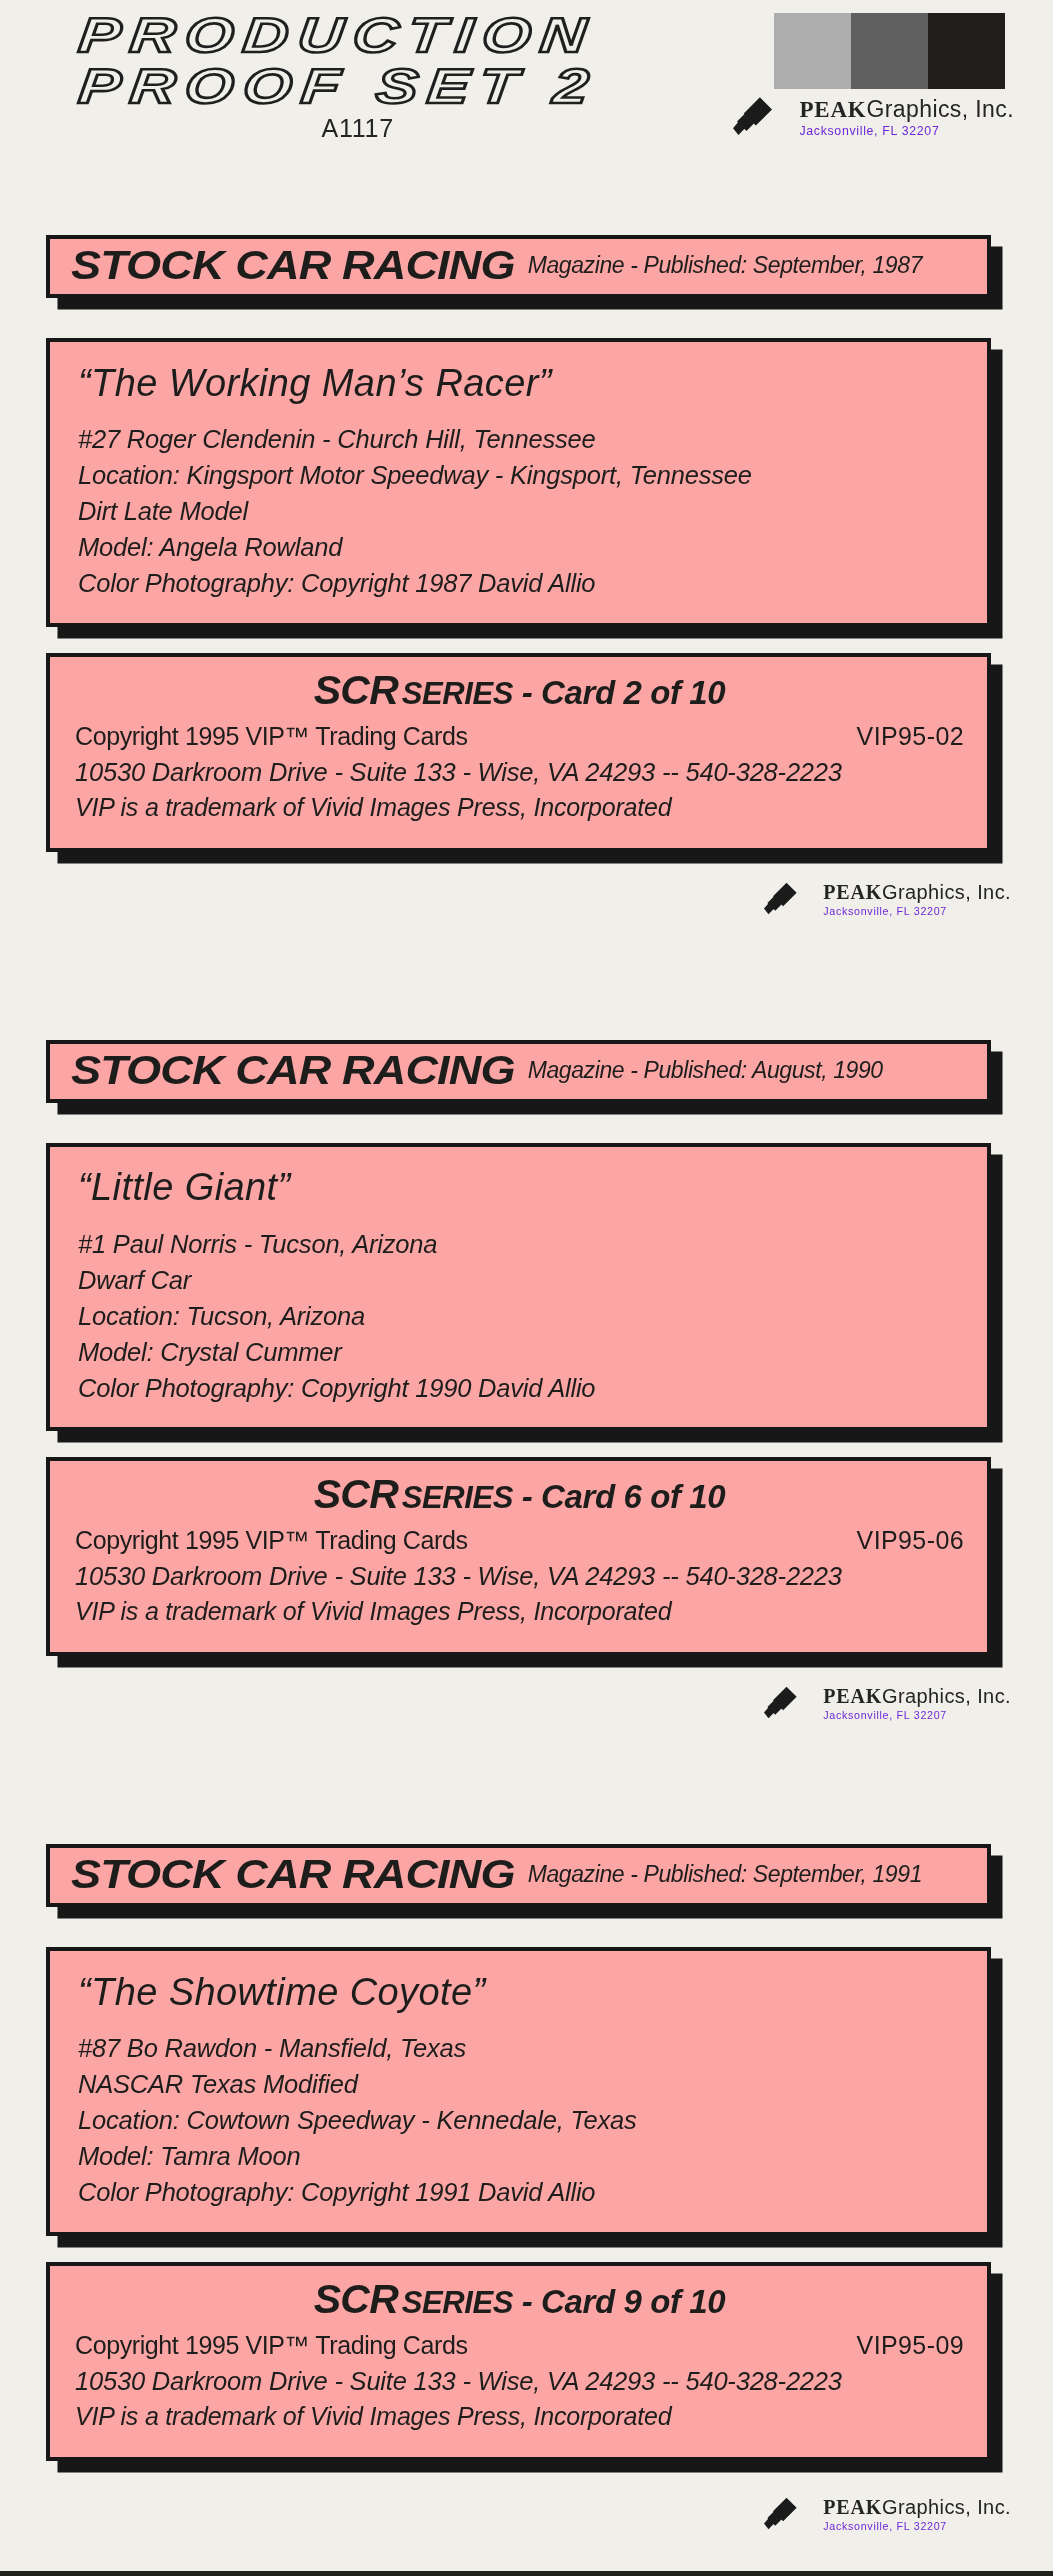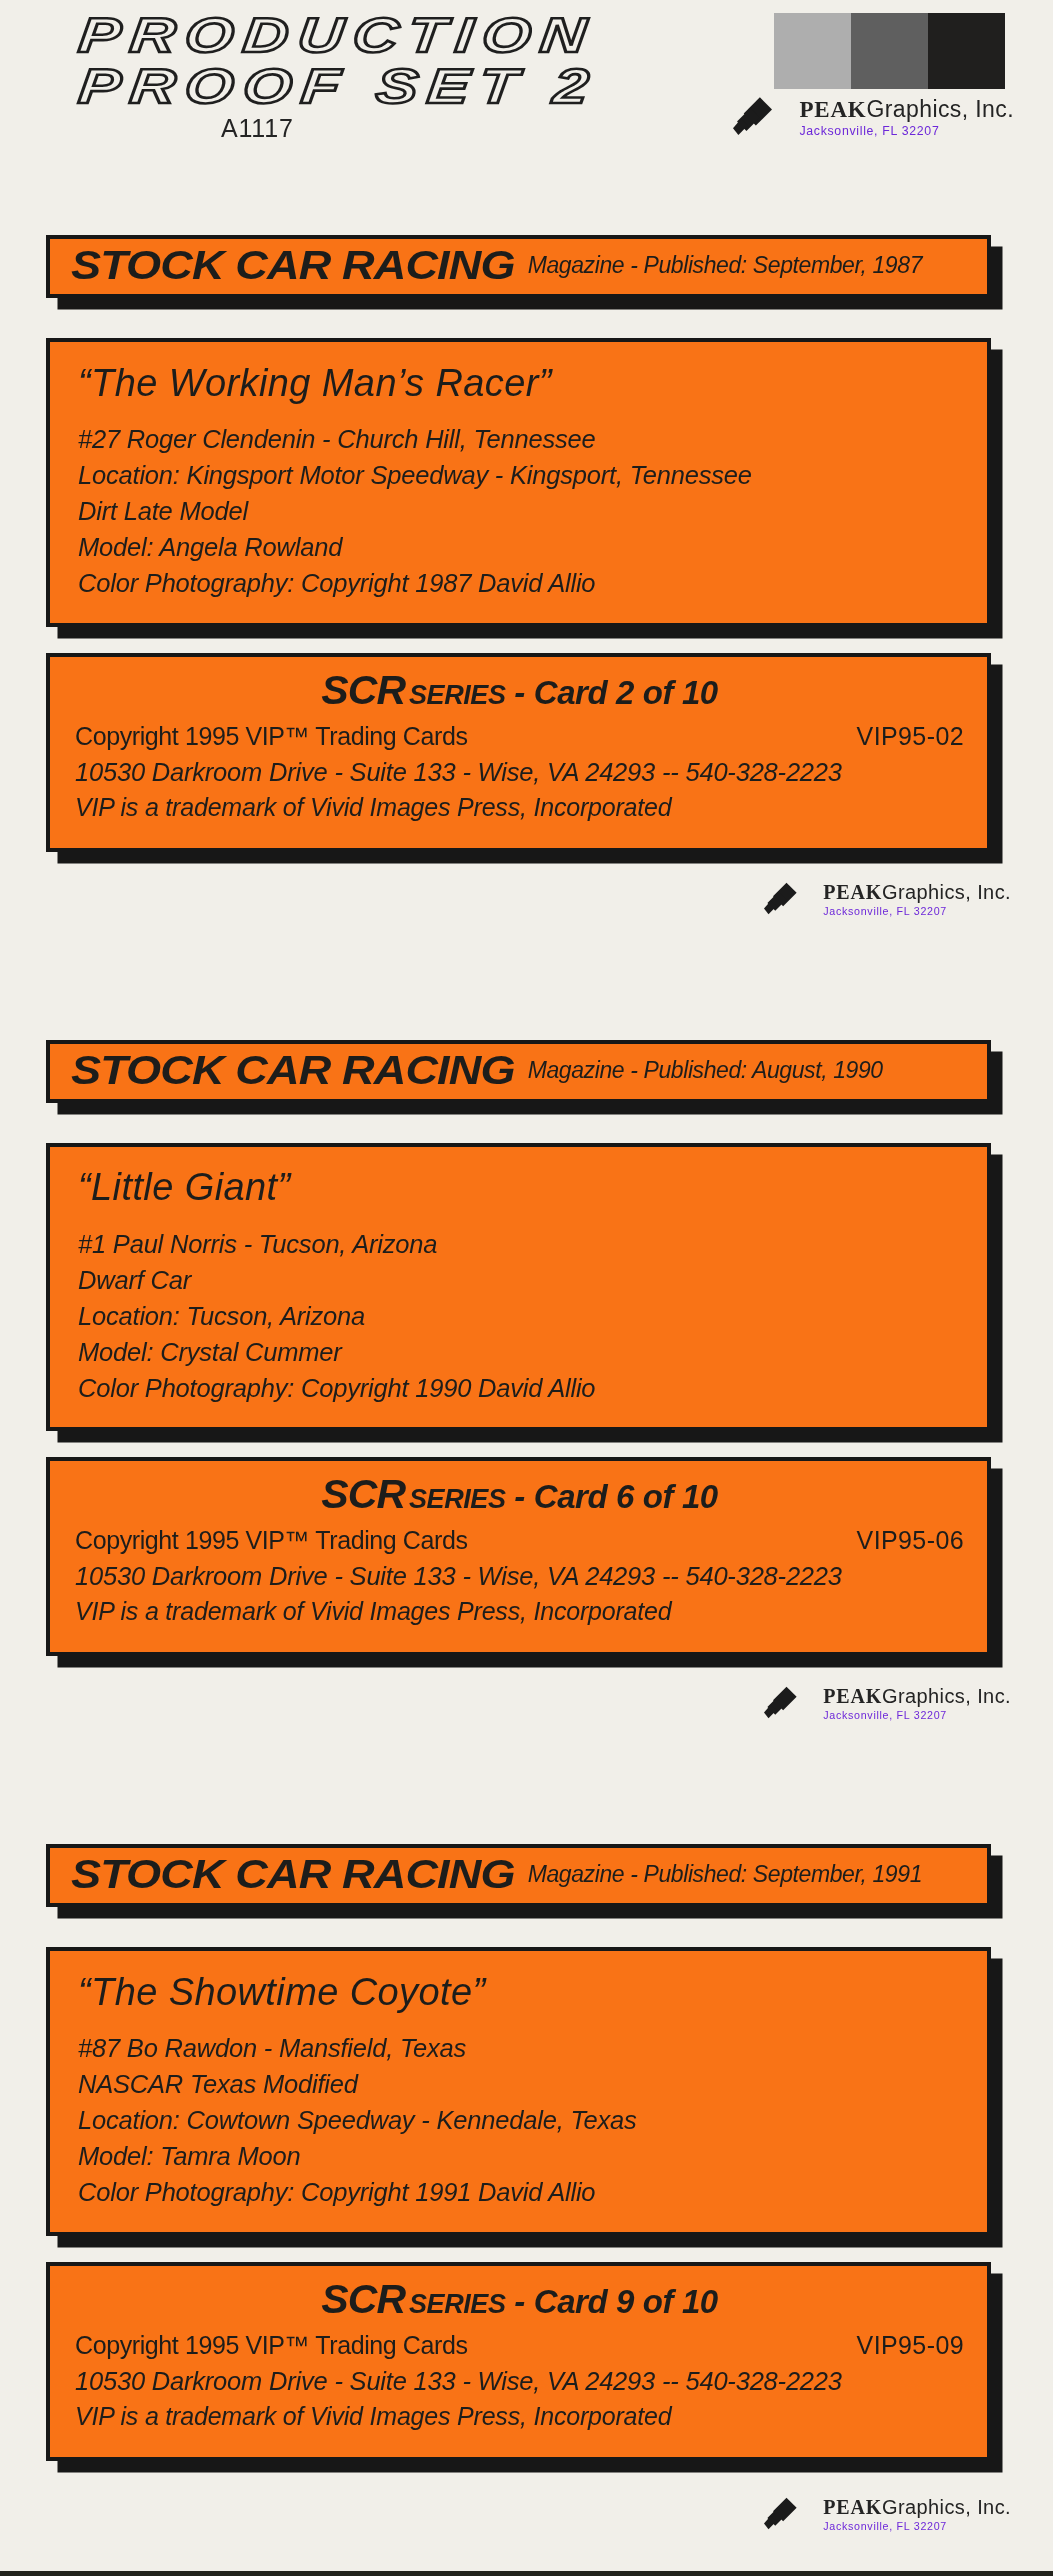"A1117" .proof-code { text-align: left -> right }
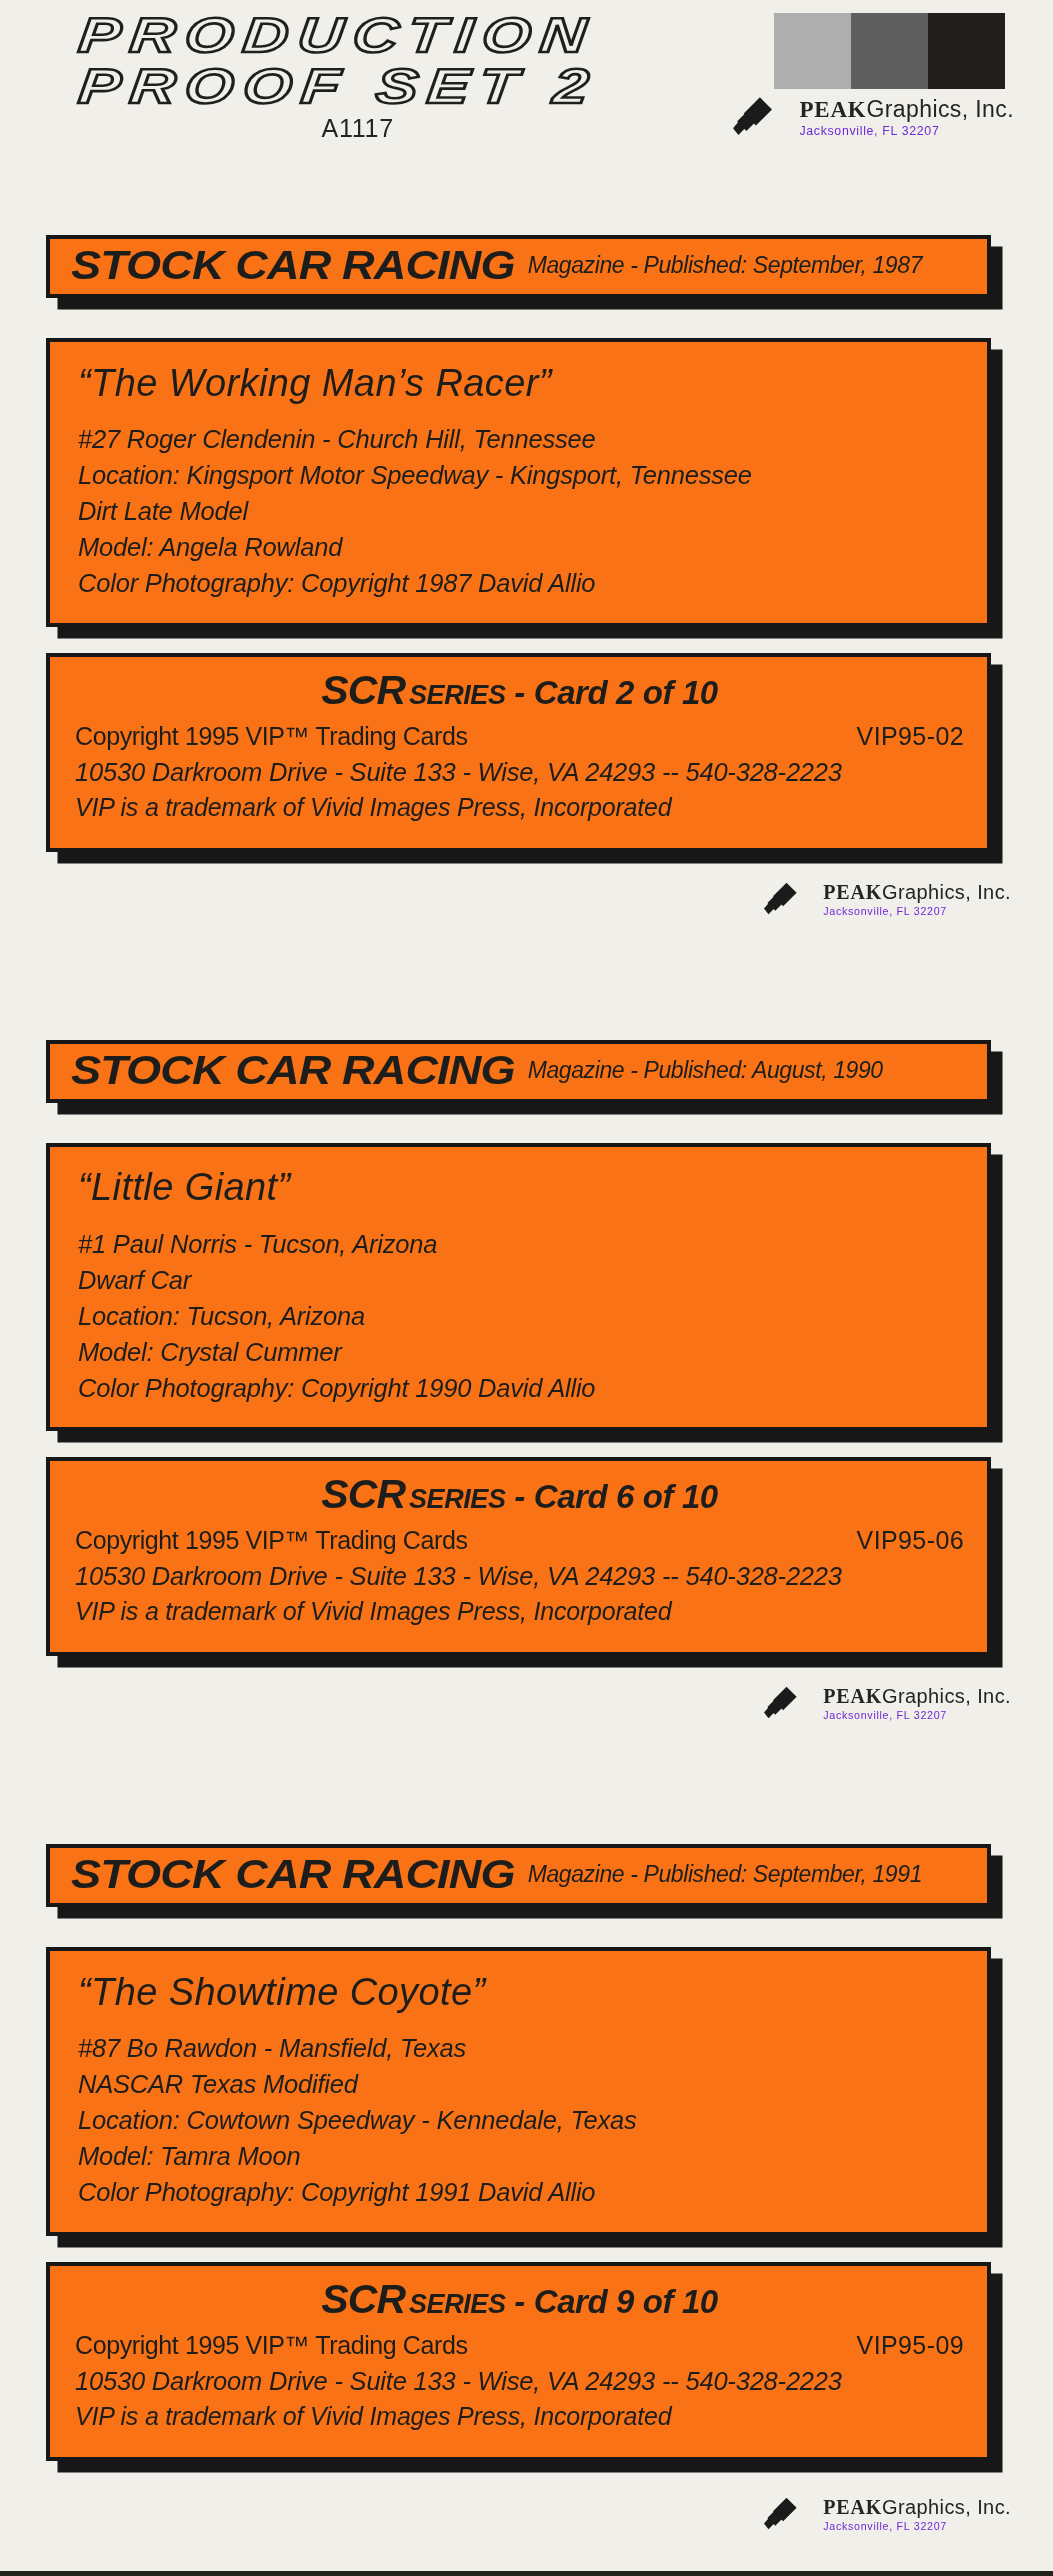"STOCK CAR RACING" .shadow-box { background: #f97316 -> #fca5a5 }
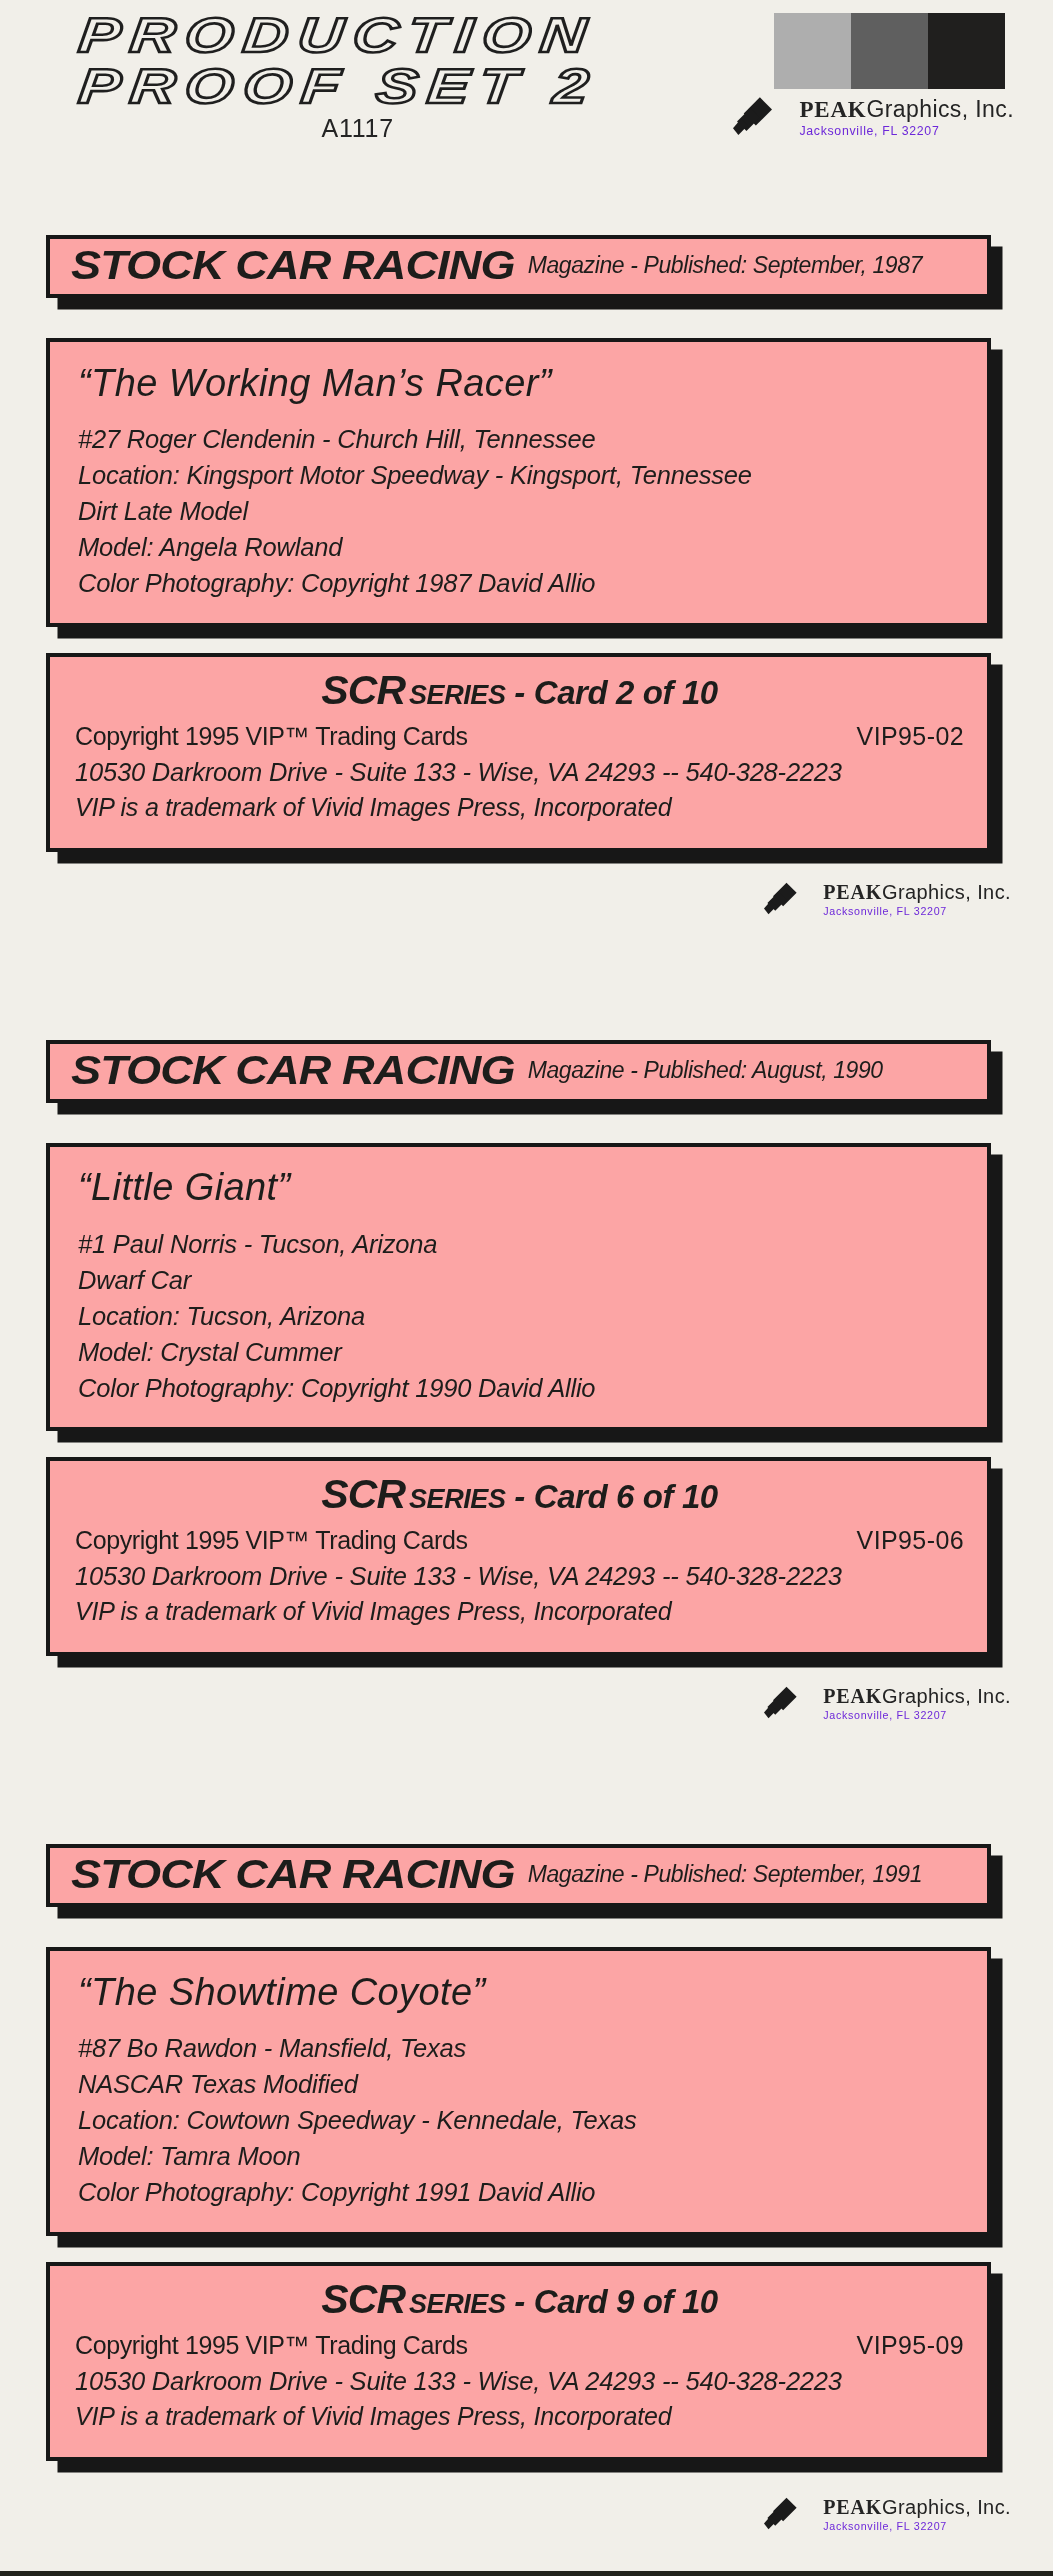"SERIES" .series-word { font-size: 27px -> 31px }
